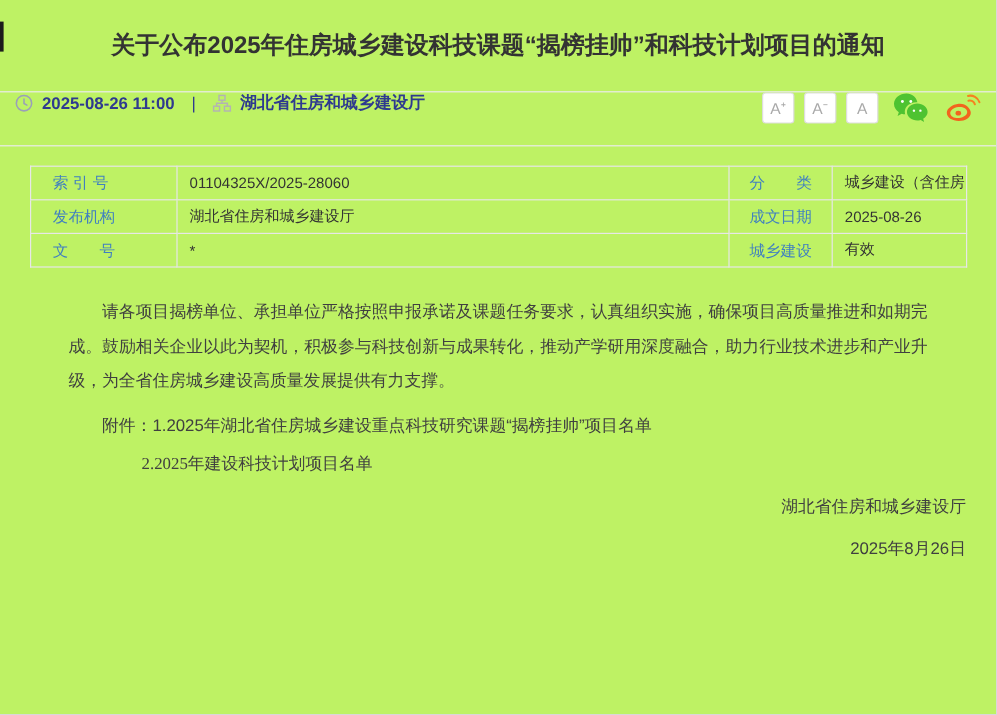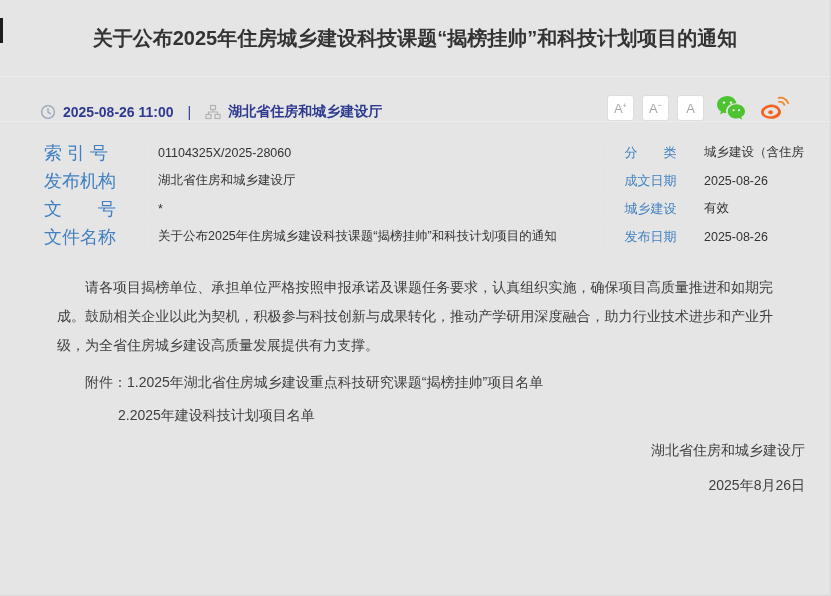"关于公布2025年住房城乡建设科技课题“揭榜挂帅”和科技计划项目的通知" .page { background: #e5e5e5 -> #bef264 }
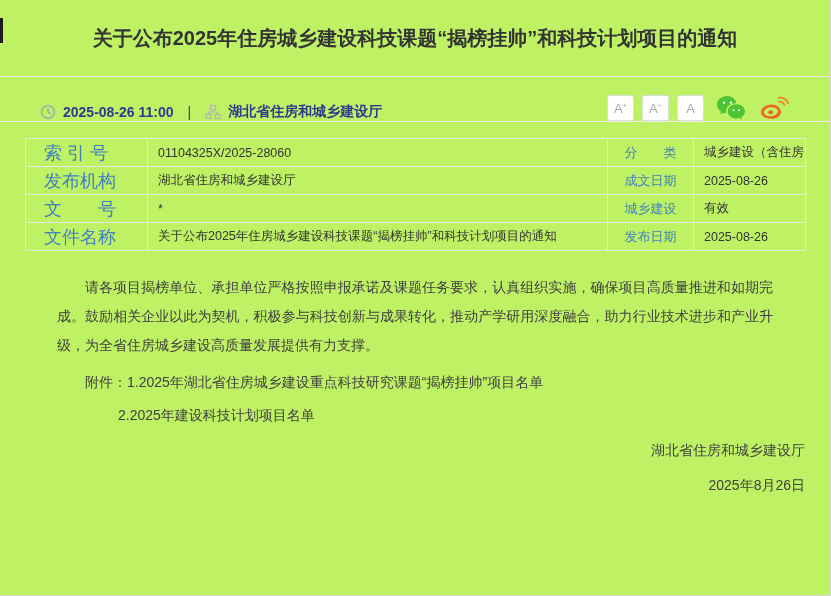"2025-08-26 11:00" .meta-bar { align-items: flex-end -> flex-start; padding: 0 40px -> 0 12px }
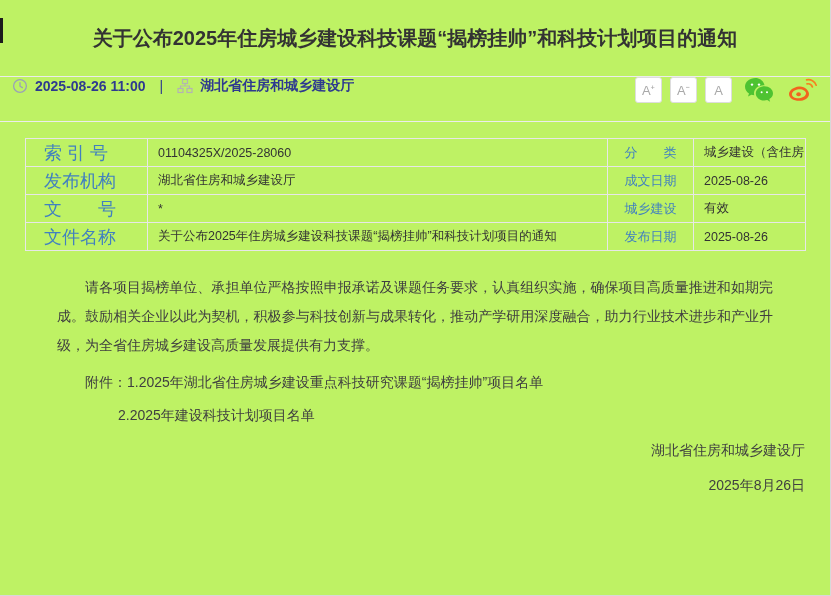"索 引 号" td.lbl { font-size: 18px -> 13px }
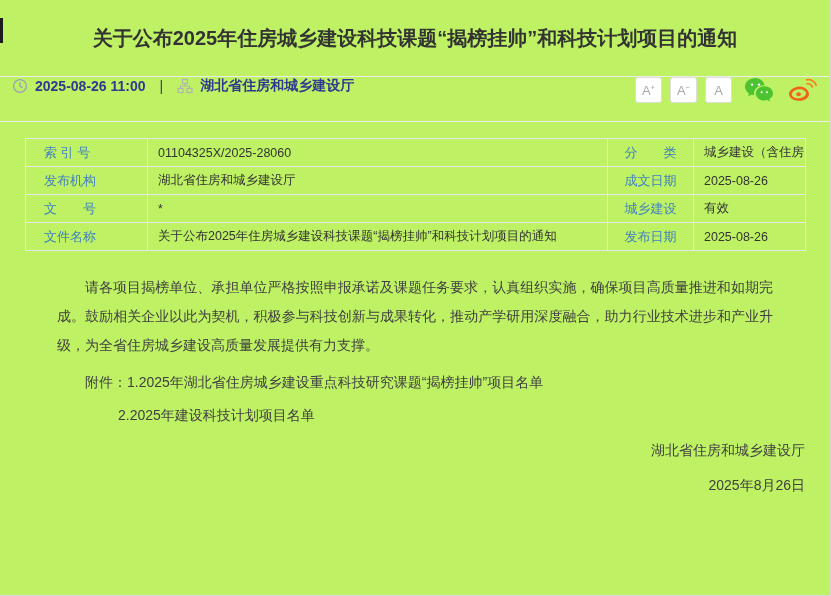"文件名称" tr { html: <tr> <td>文件名称</td> <td>关于公布2025年住房城乡建设科技课题“揭榜挂帅”和科技计划项目的通知</td> <td>发布日期</td> <td>2025-08-26</td> </tr> -> none }
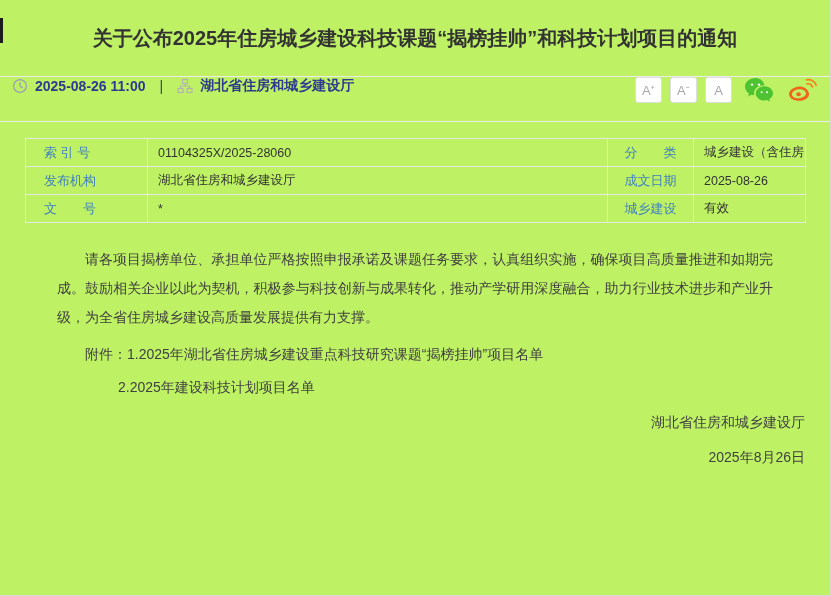"2.2025年建设科技计划项目名单" .attach-2 { font-family: none -> Liberation Serif, serif }
